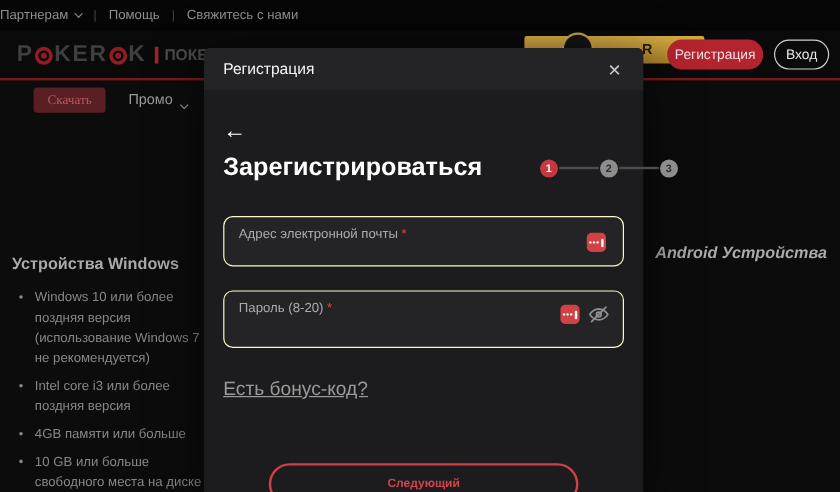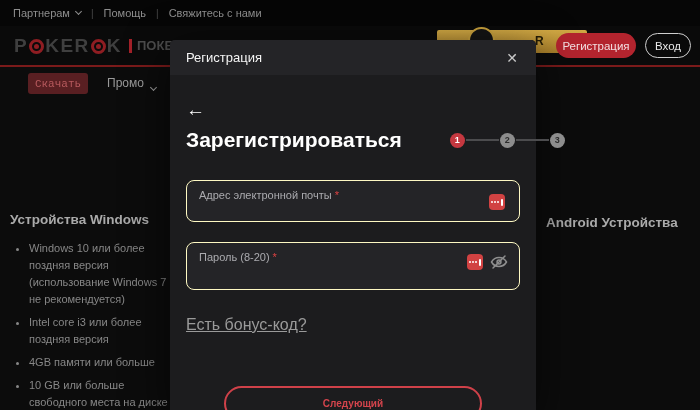"Партнерам" .topbar { padding-left: 13px -> none }
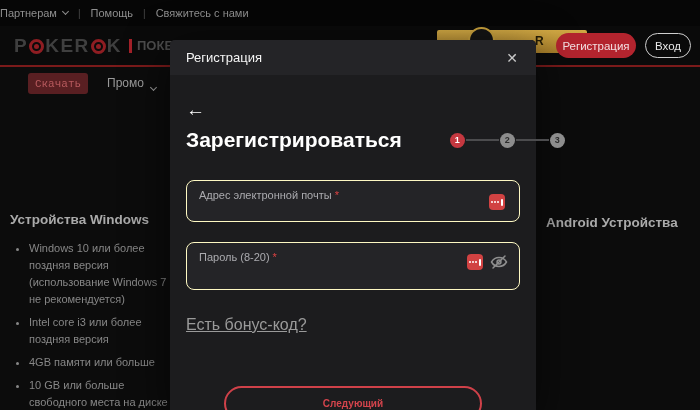"Скачать" .btn-download { font-family: Liberation Mono, monospace -> Liberation Serif, serif }
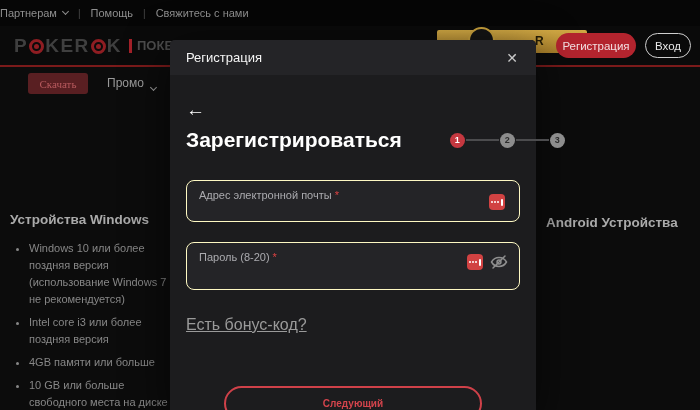"Android Устройства" .col-android { font-style: none -> italic; top: 215px -> 203px }
